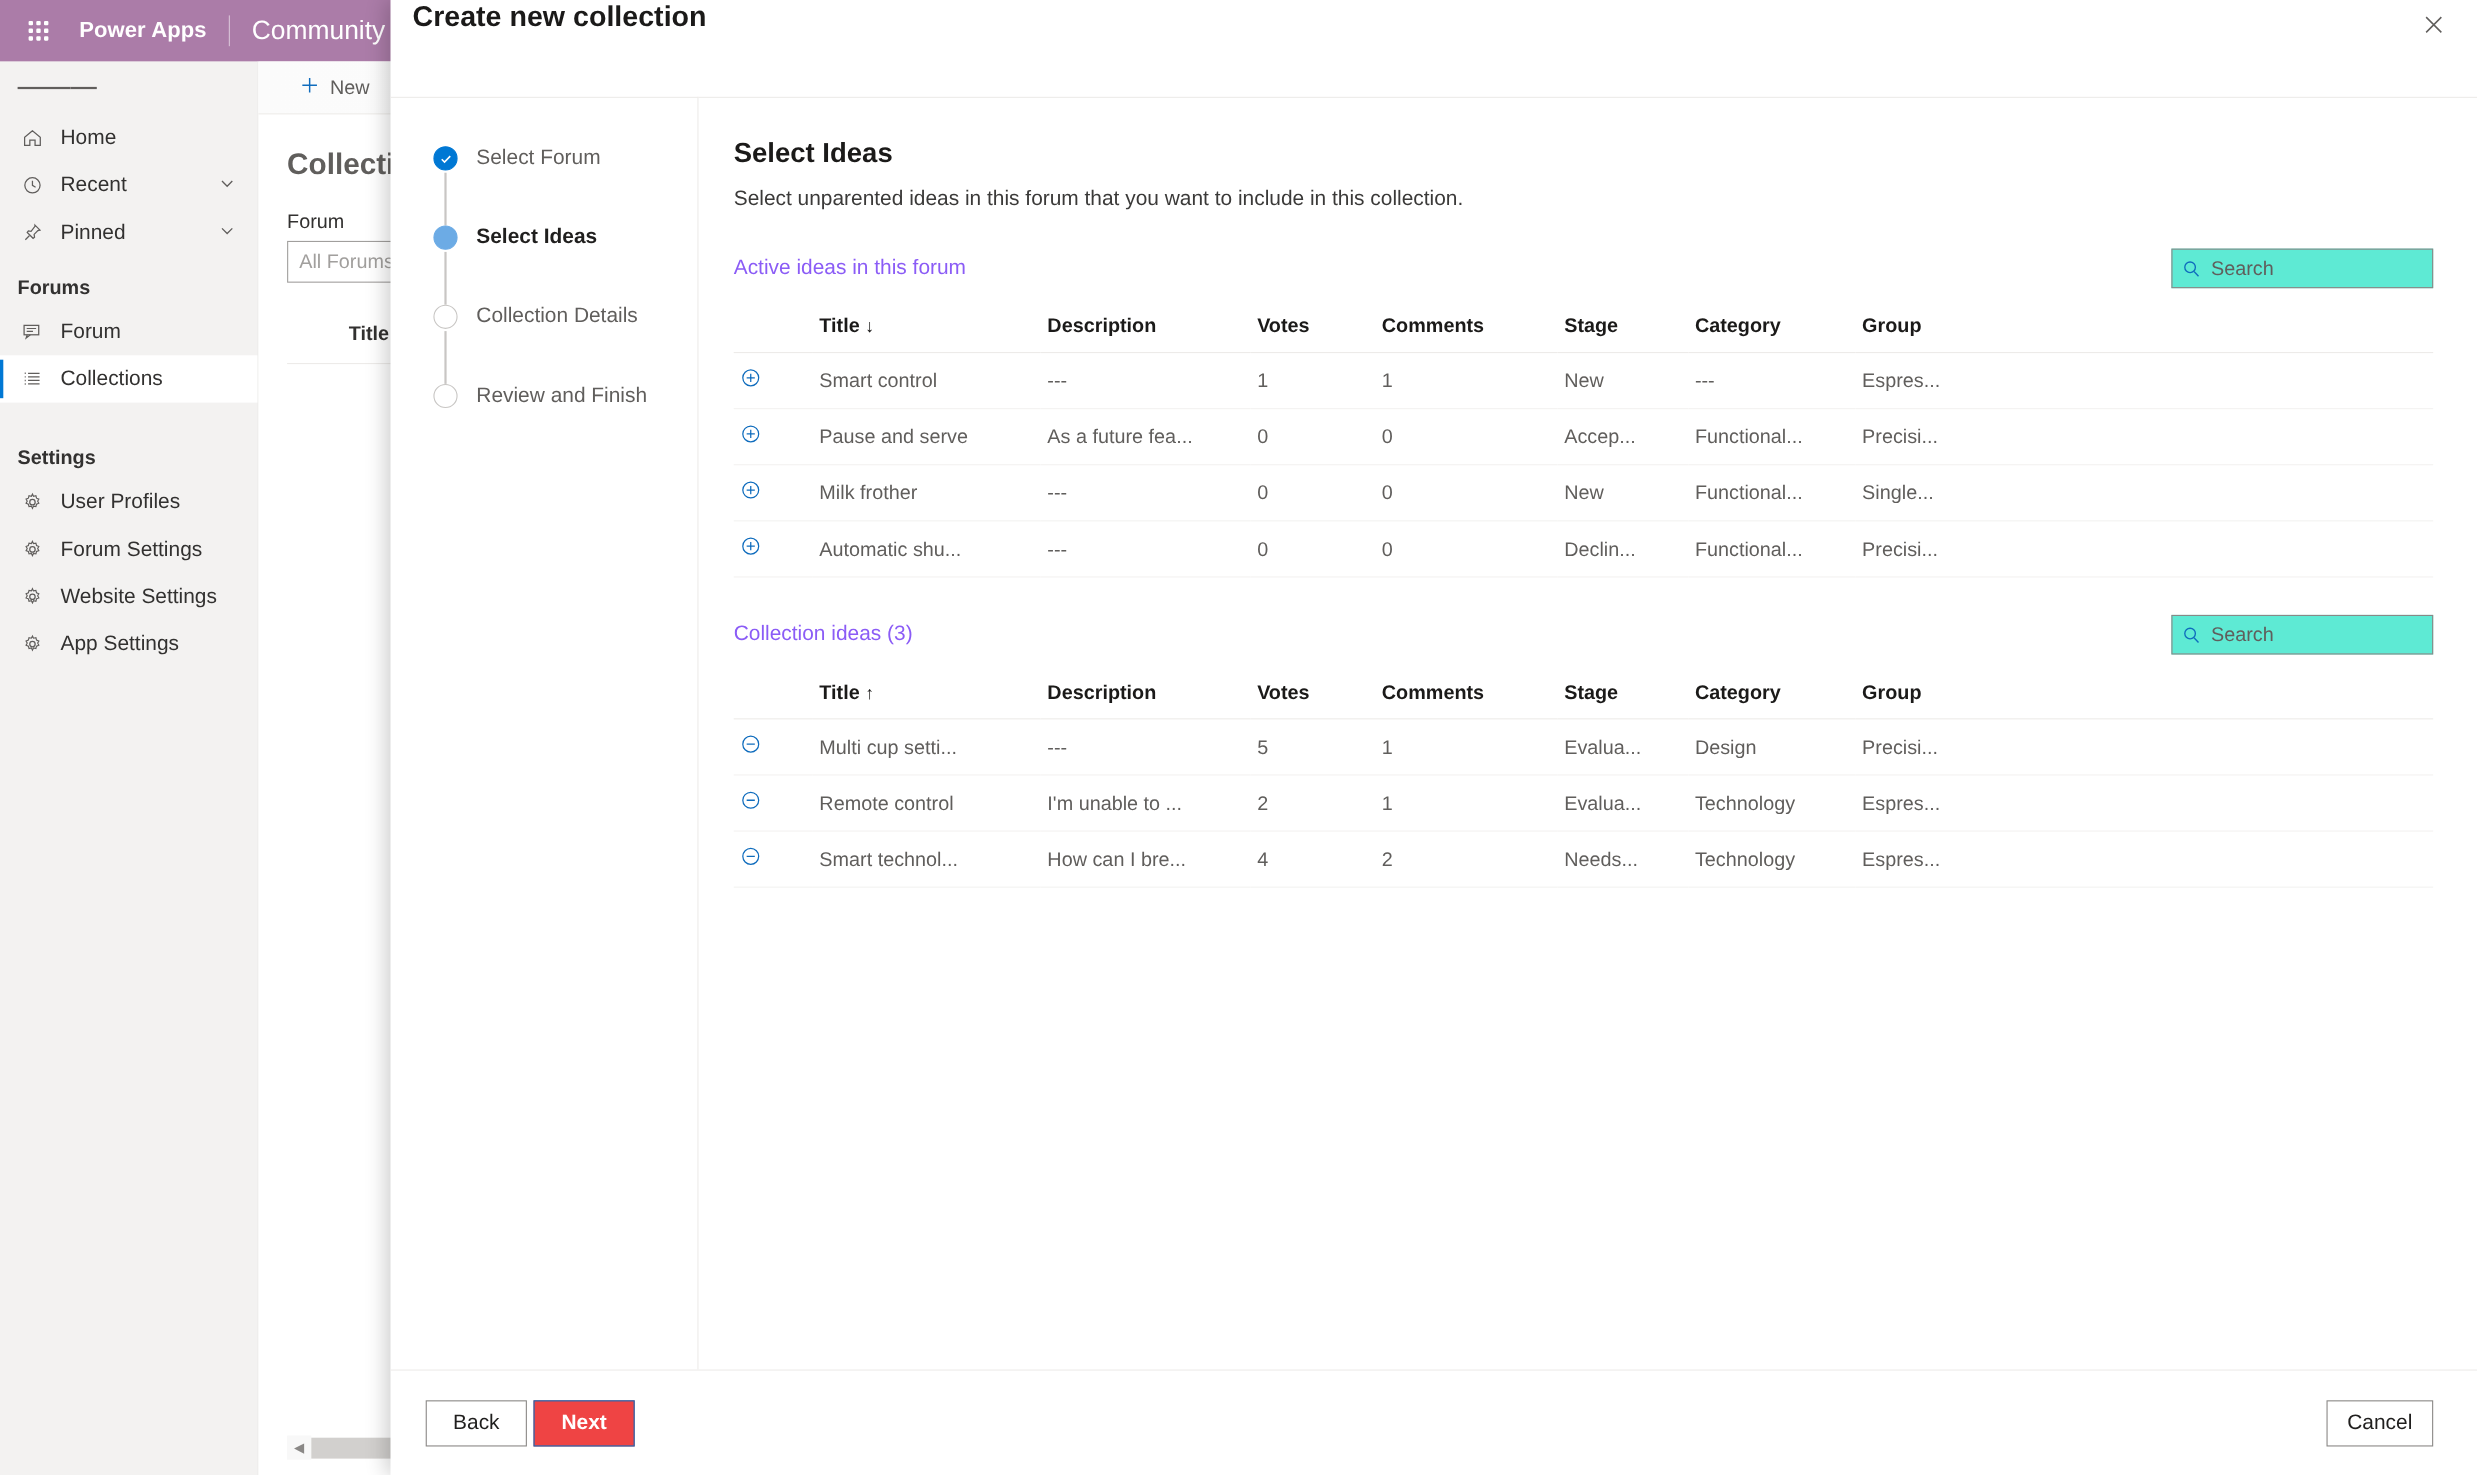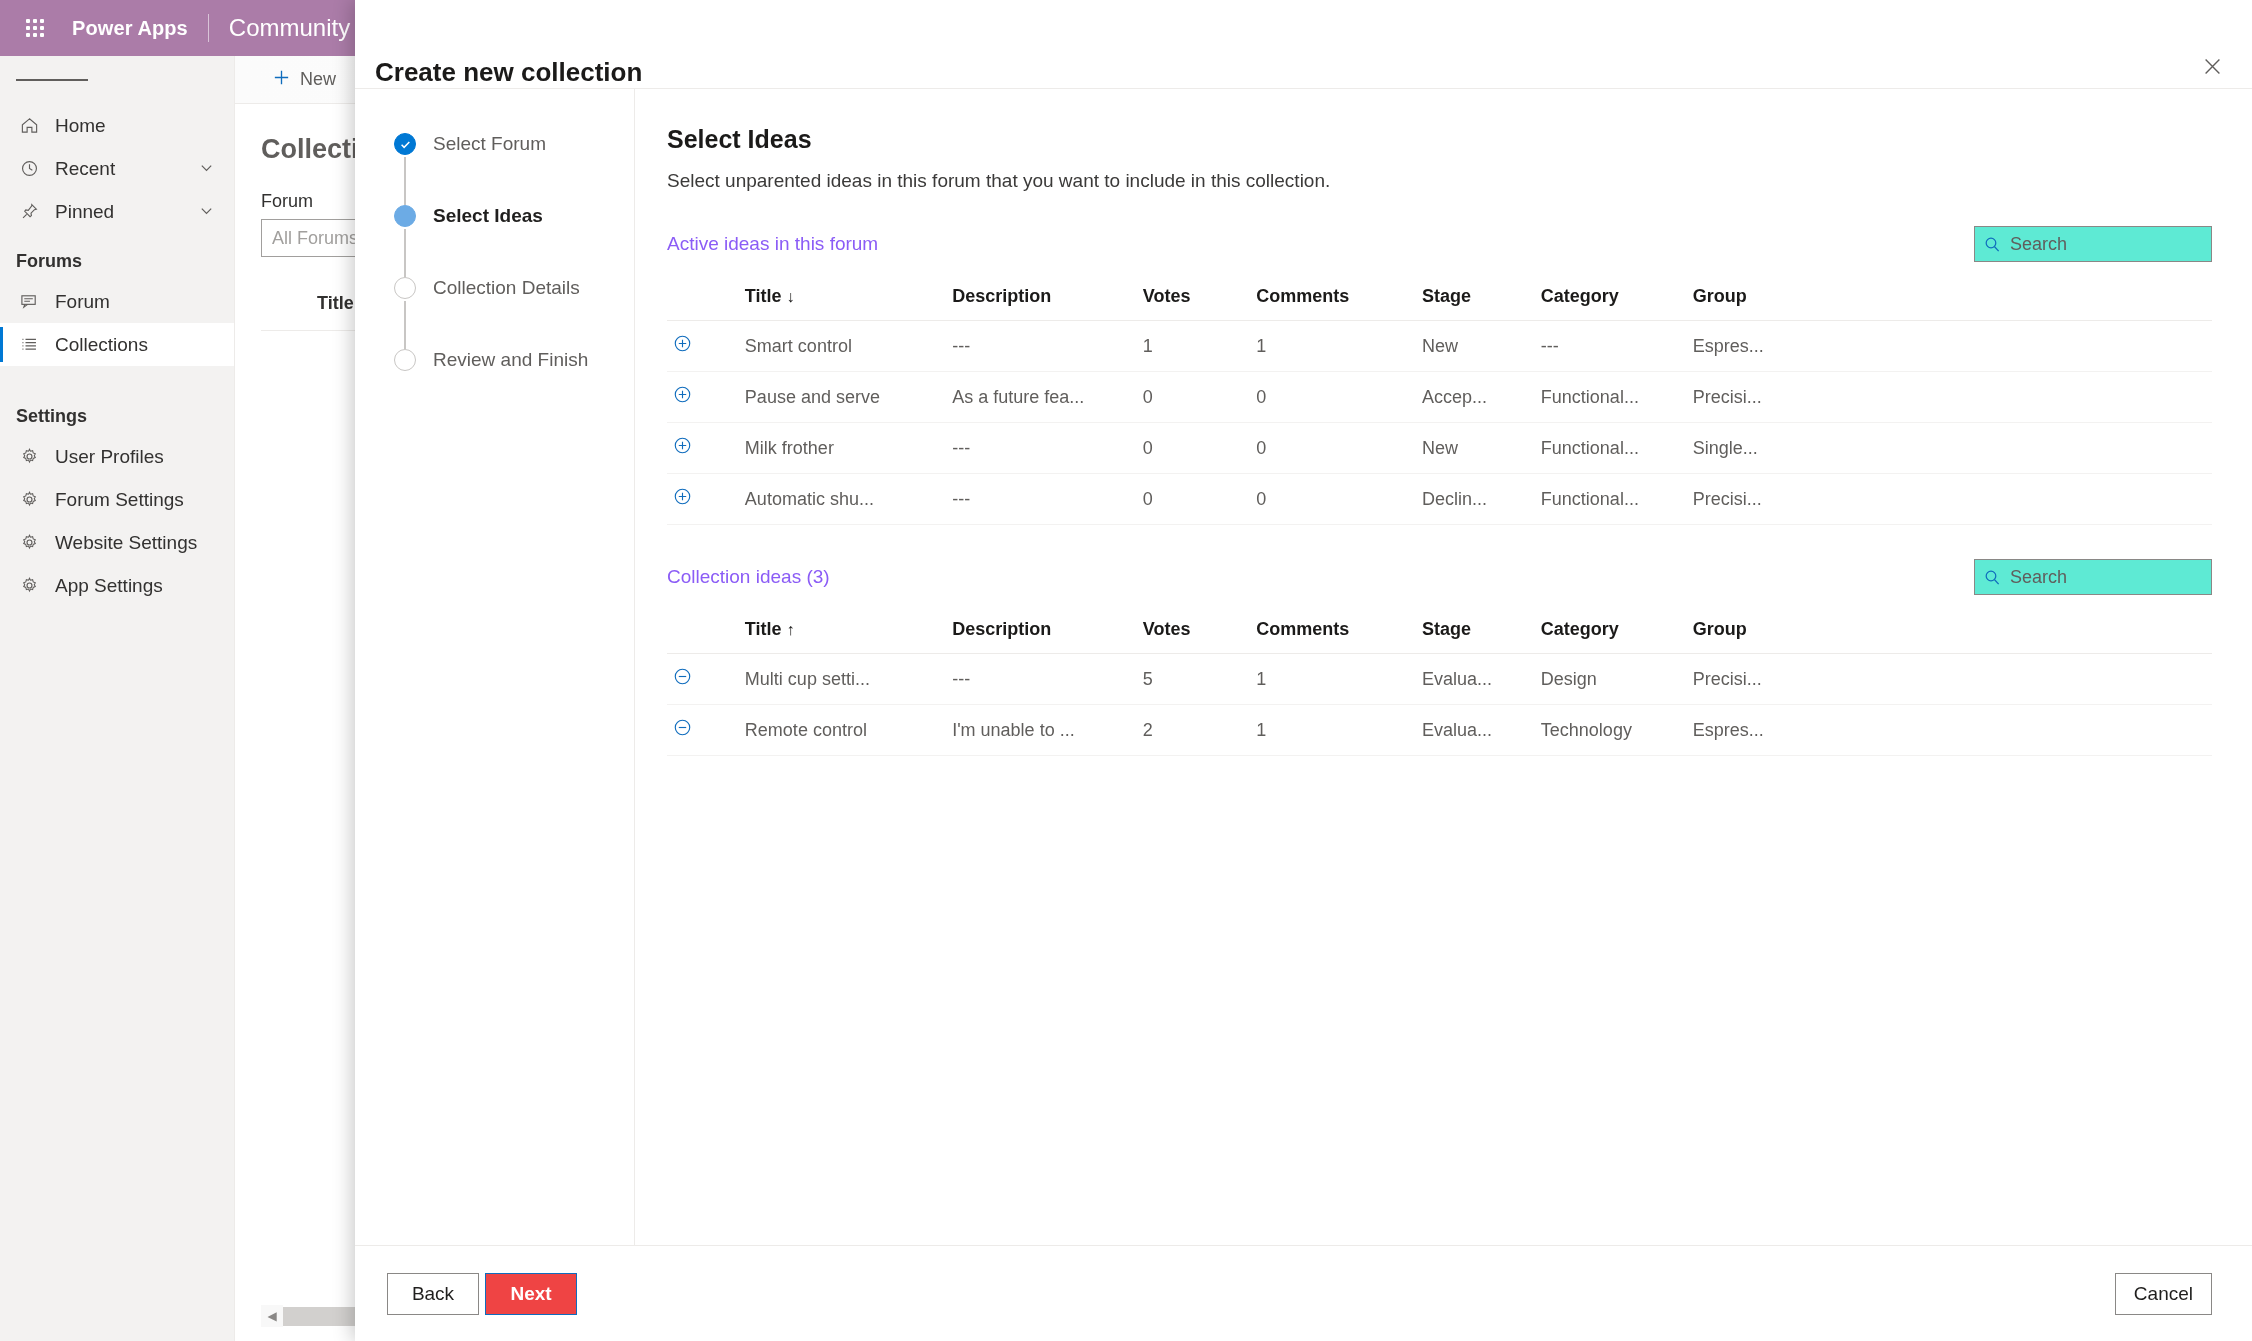"Create new collection" .modal-header { align-items: flex-end -> flex-start }
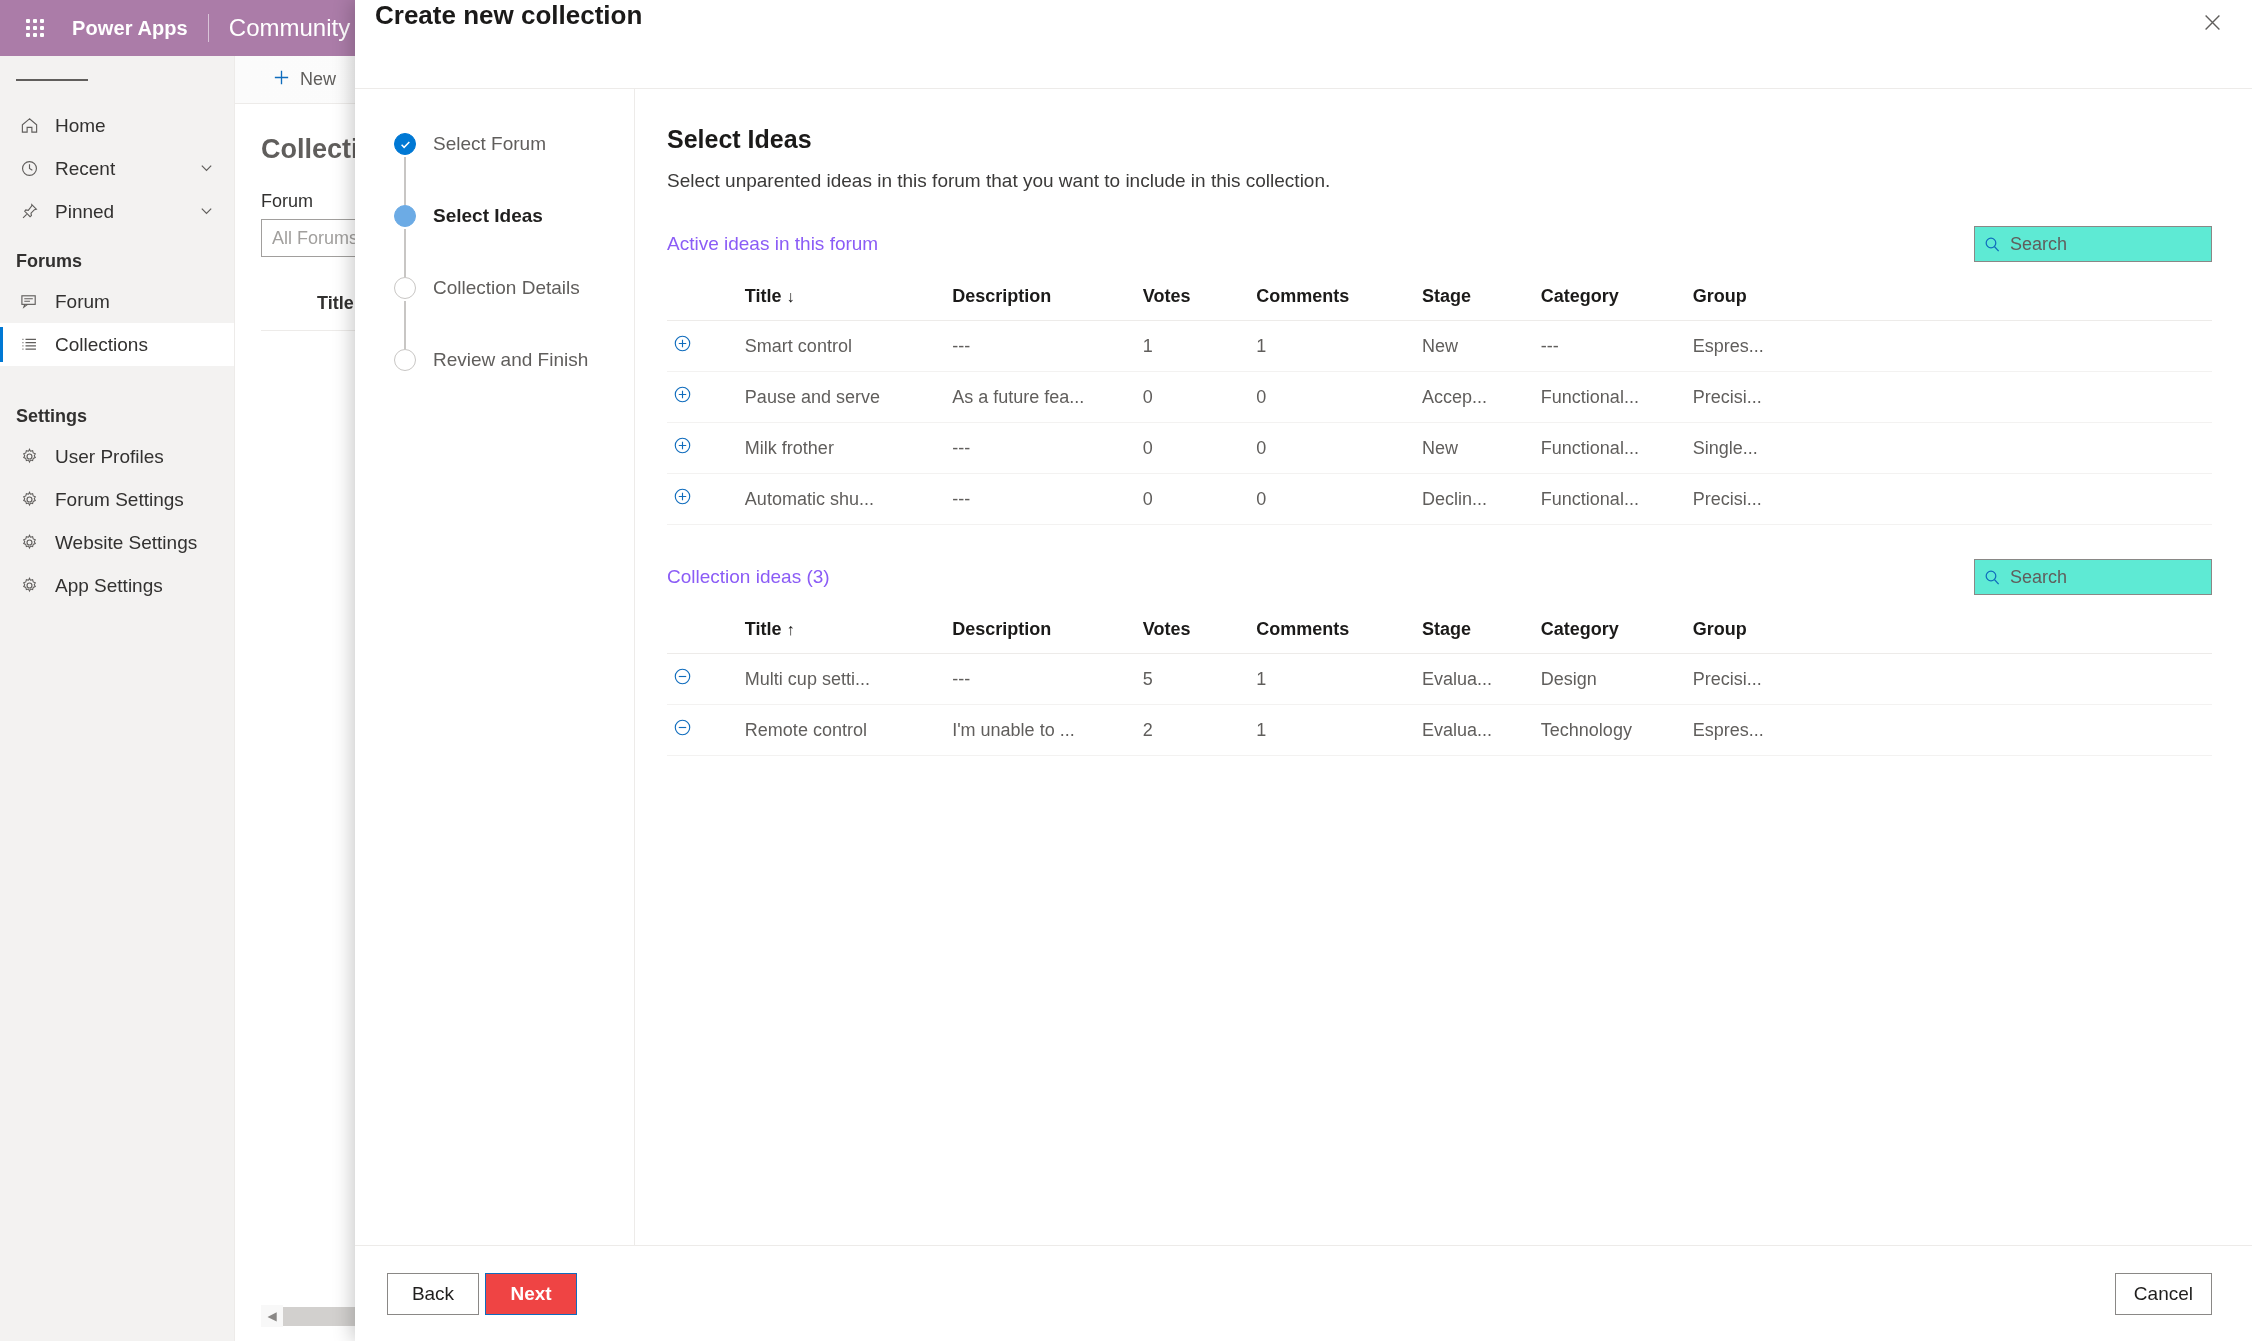"Smart technol..." tr { html: none -> <tr> <td><span> <svg> <circle></circle> <path></path> </svg> </span></td> <td>Smart technol...</td> <td>How can I bre...</td> <td>4</td> <td>2</td> <td>Needs...</td> <td>Technology</td> <td>Espres...</td> </tr> }
